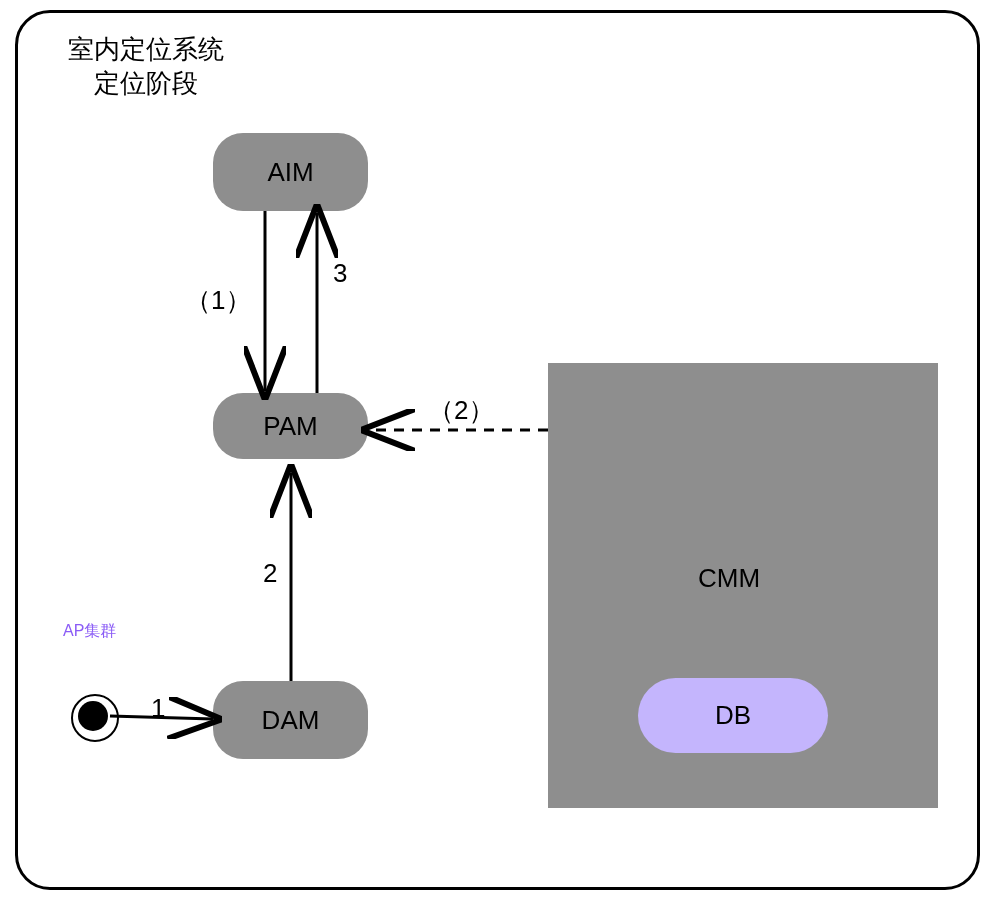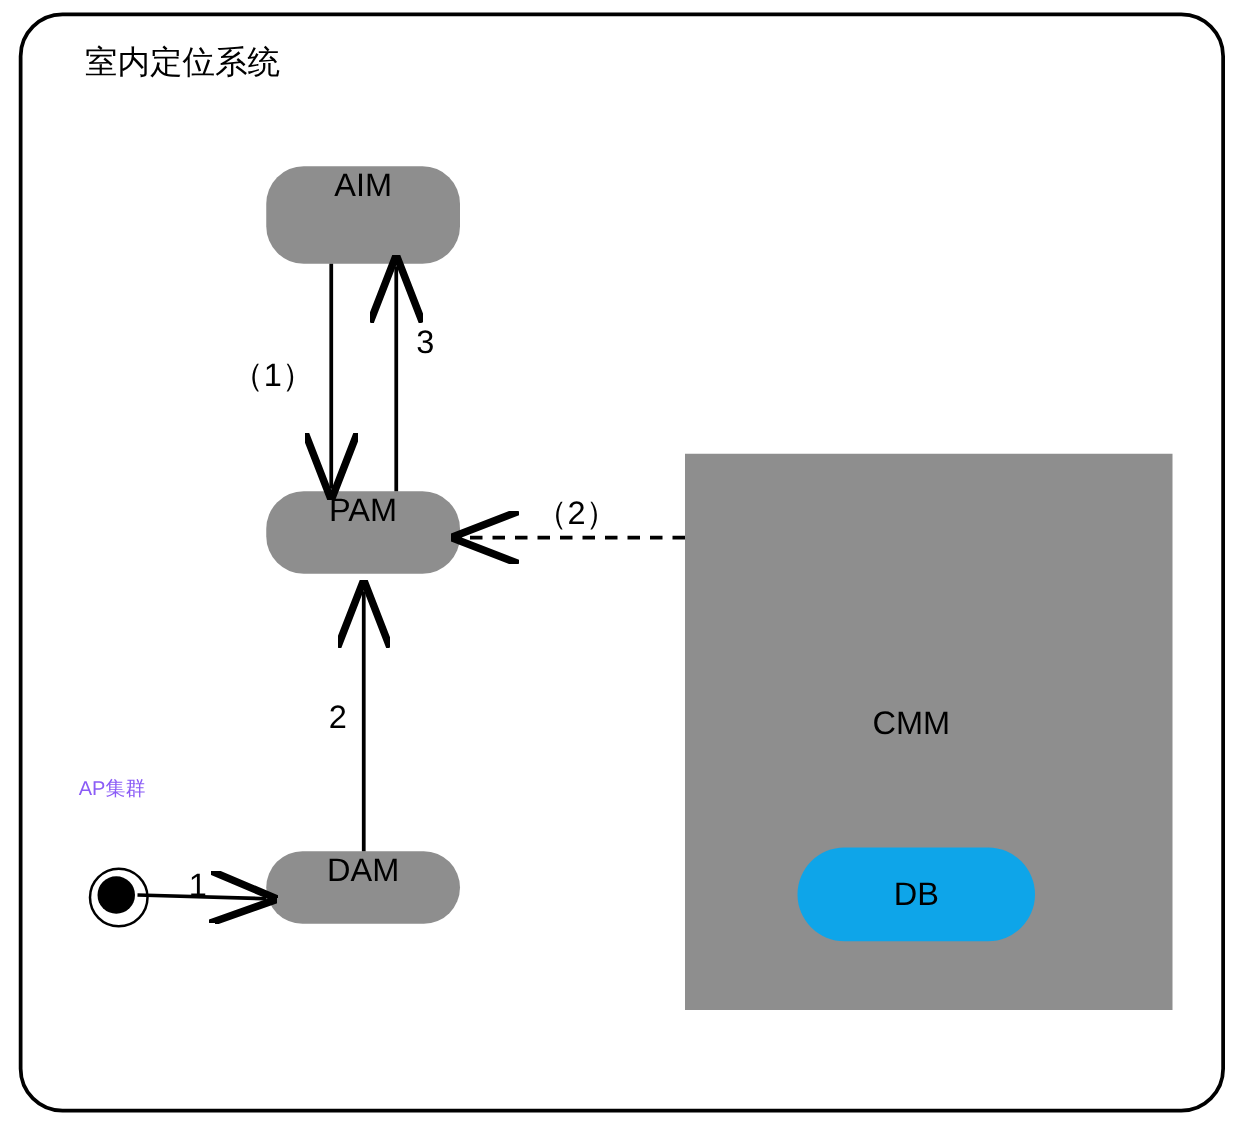"定位阶段" div { html: none -> <div>定位阶段</div> }
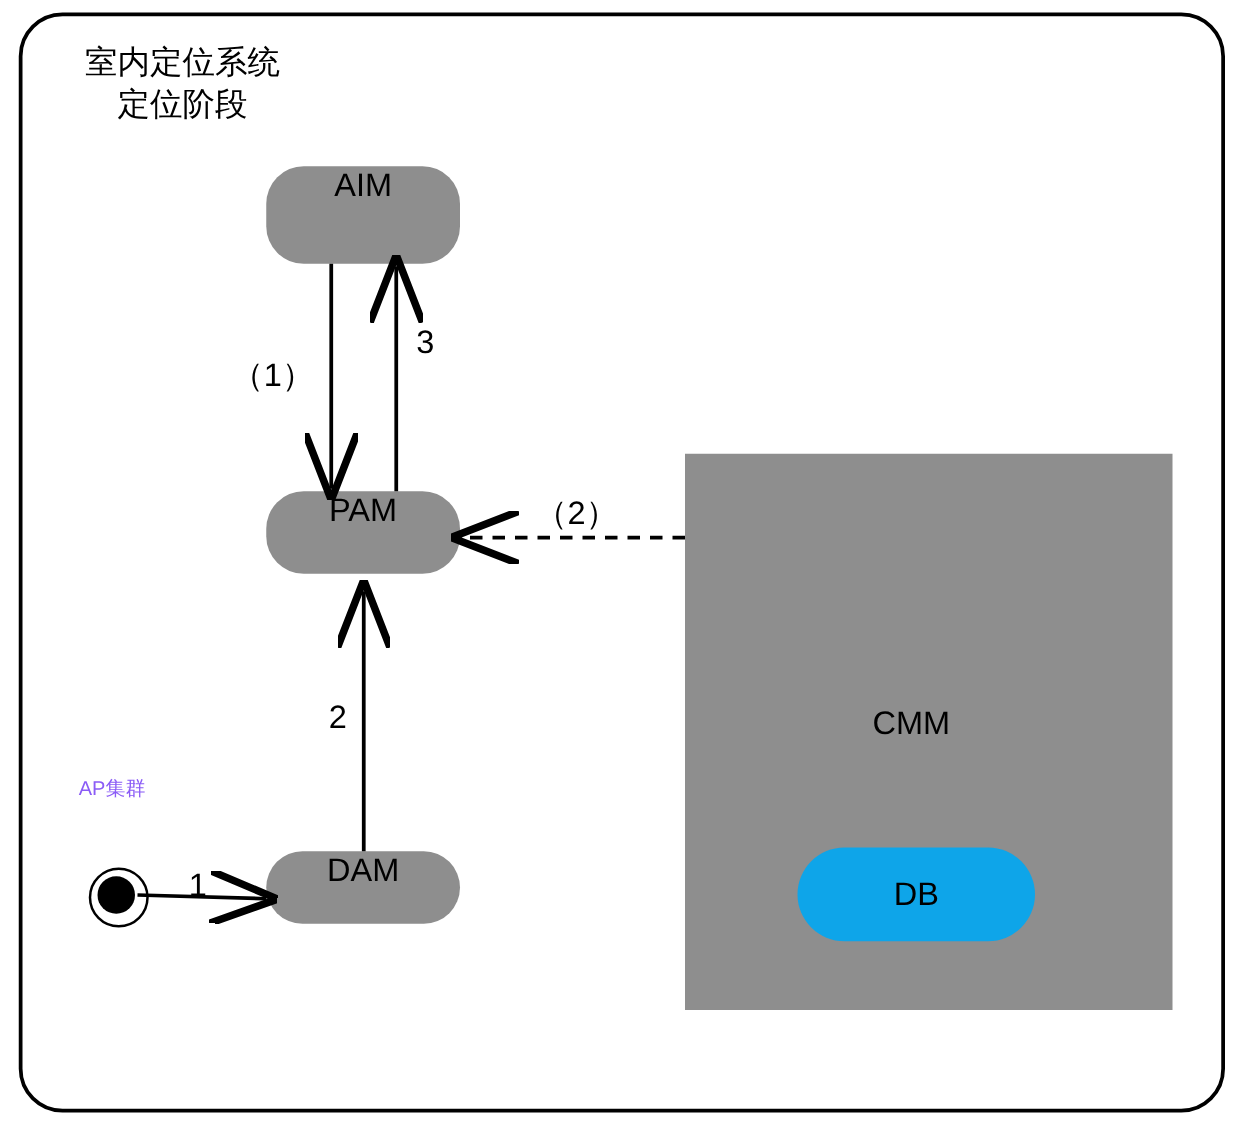"AIM" .node { align-items: none -> center }
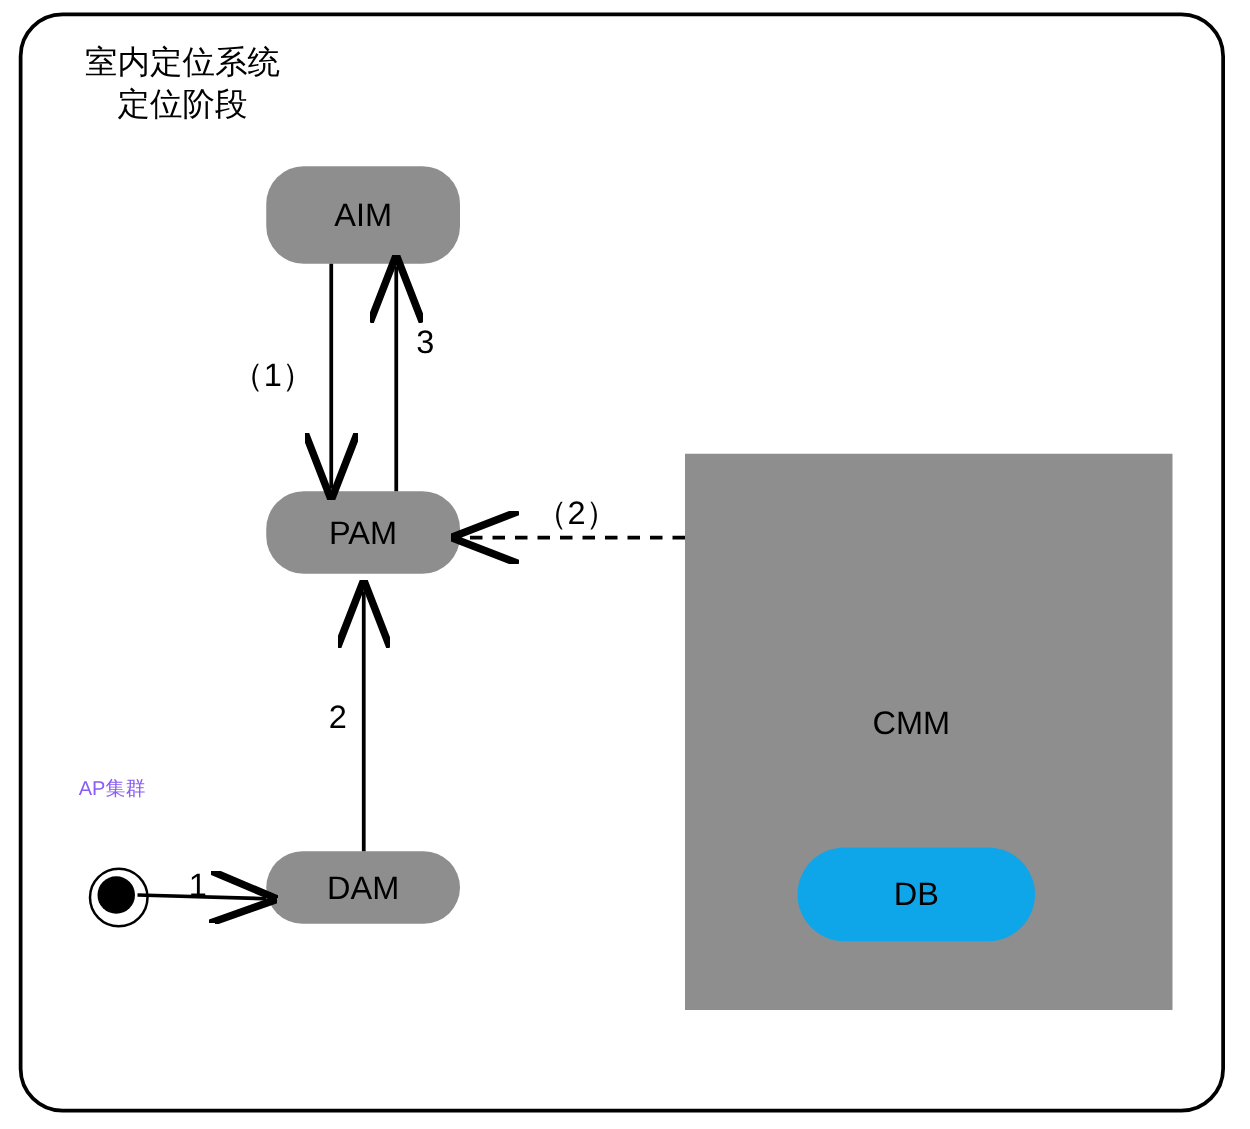"DAM" .dam { height: 58px -> 78px }
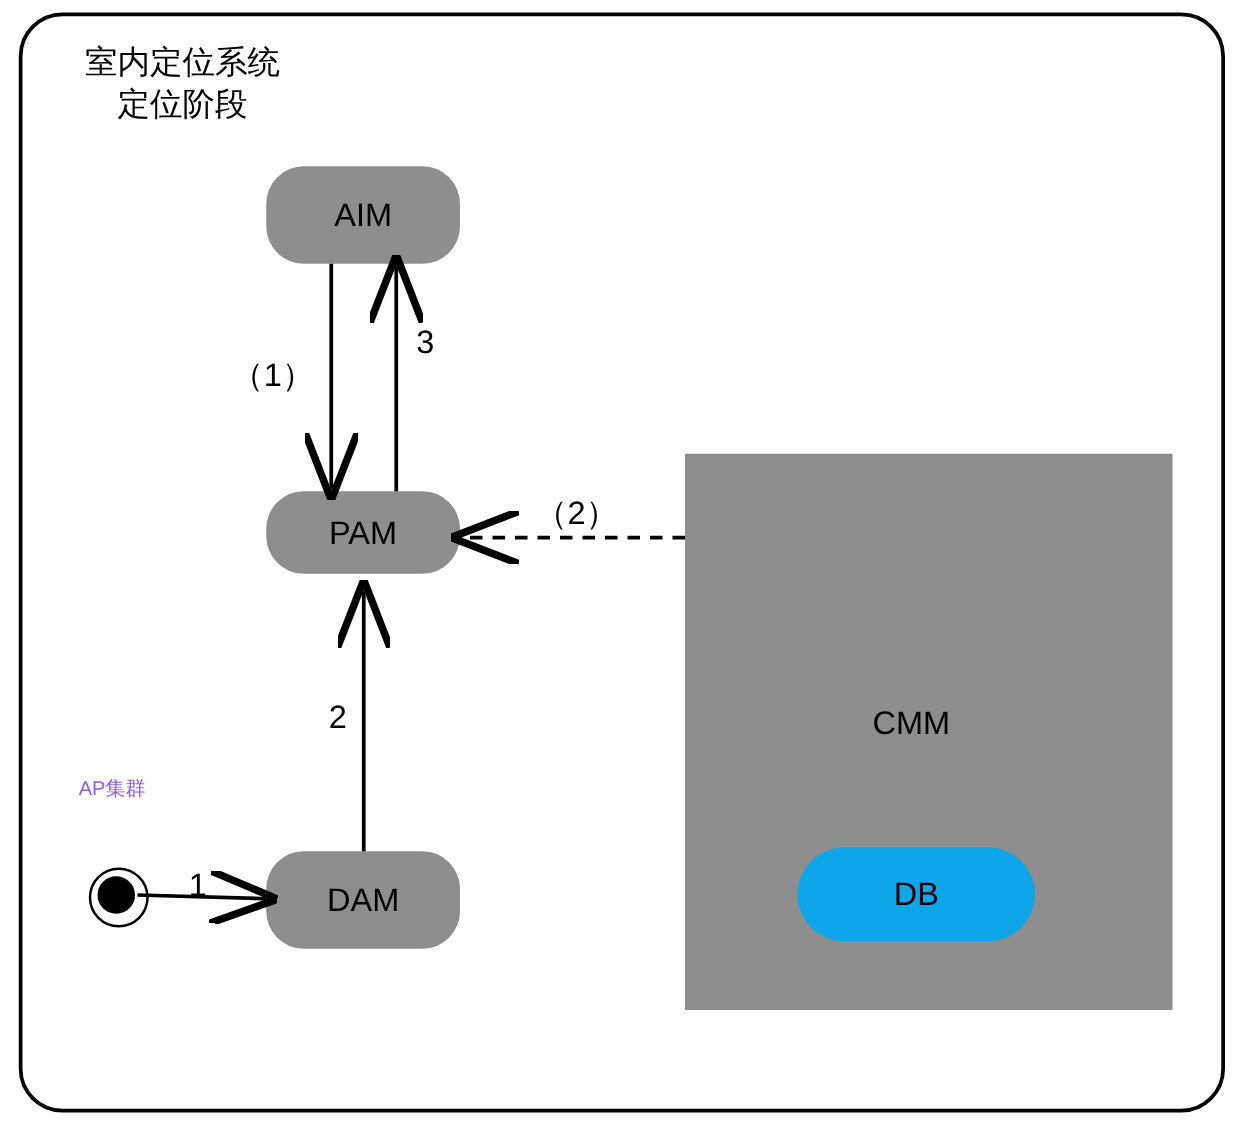"DB" .db-box { background: #0ea5e9 -> #c4b5fd }
